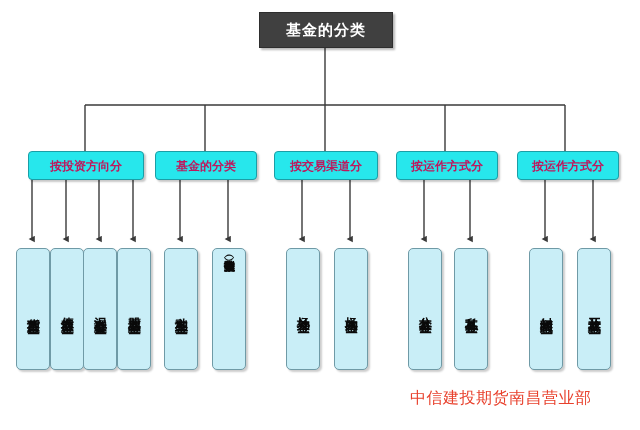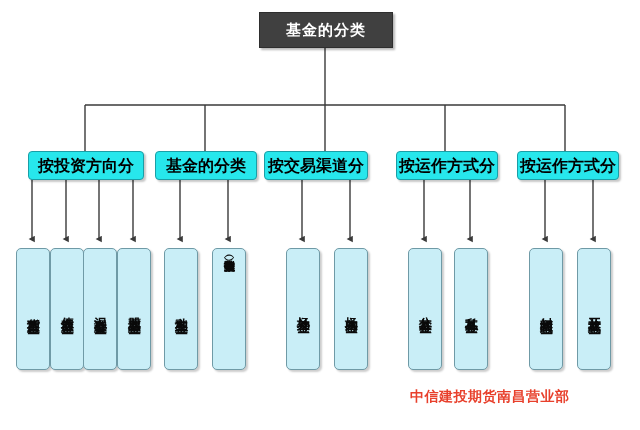"按投资方向分" .cat-node .label { color: #000000 -> #be185d; font-size: 16px -> 12px }
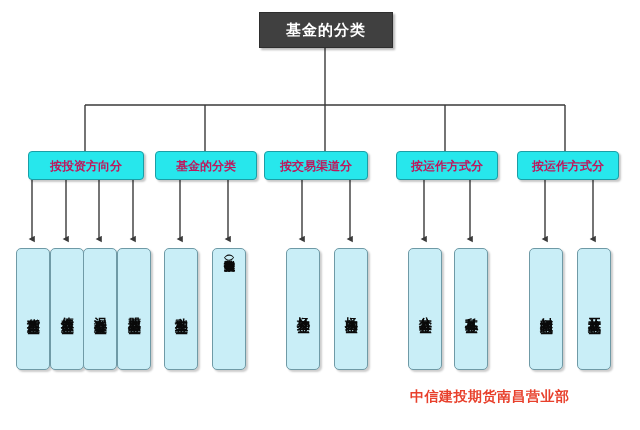"按交易渠道分" div.cat-node { left: 264px -> 274px }
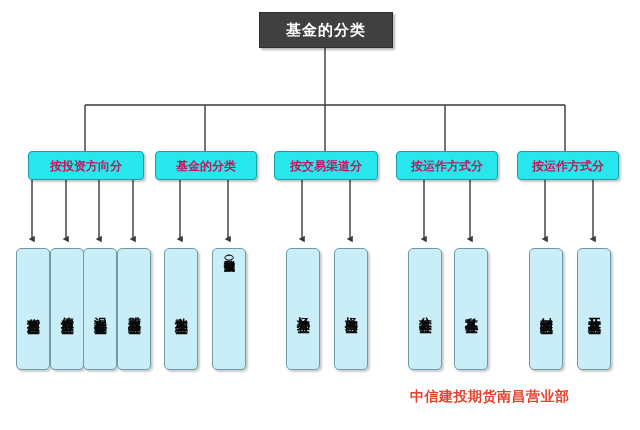"中信建投期货南昌营业部" .footer-credit { font-size: 14px -> 16px; font-weight: bold -> normal }
